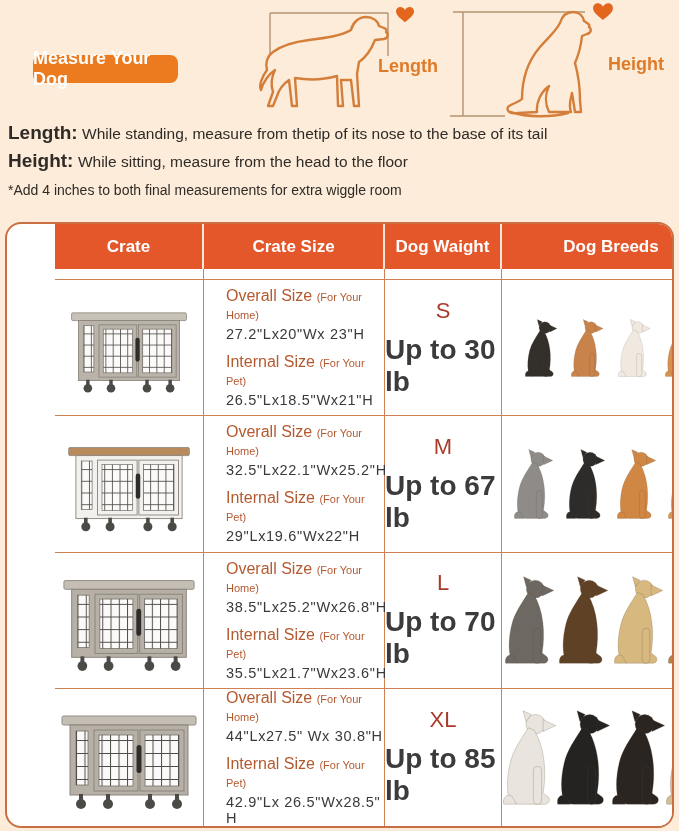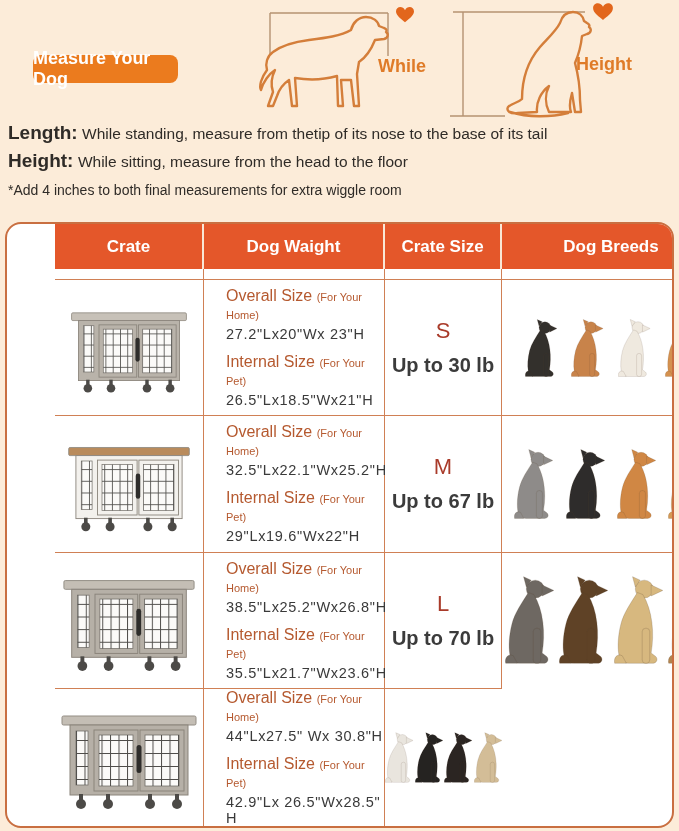"While" div.measure-label { text: While -> Length }
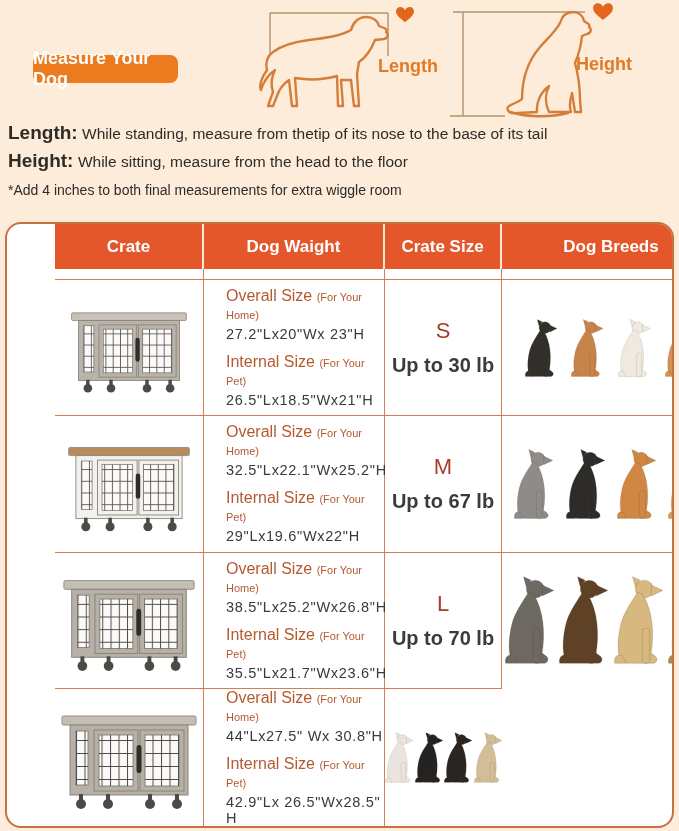"Height" .lbl-height { left: 576px -> 608px }
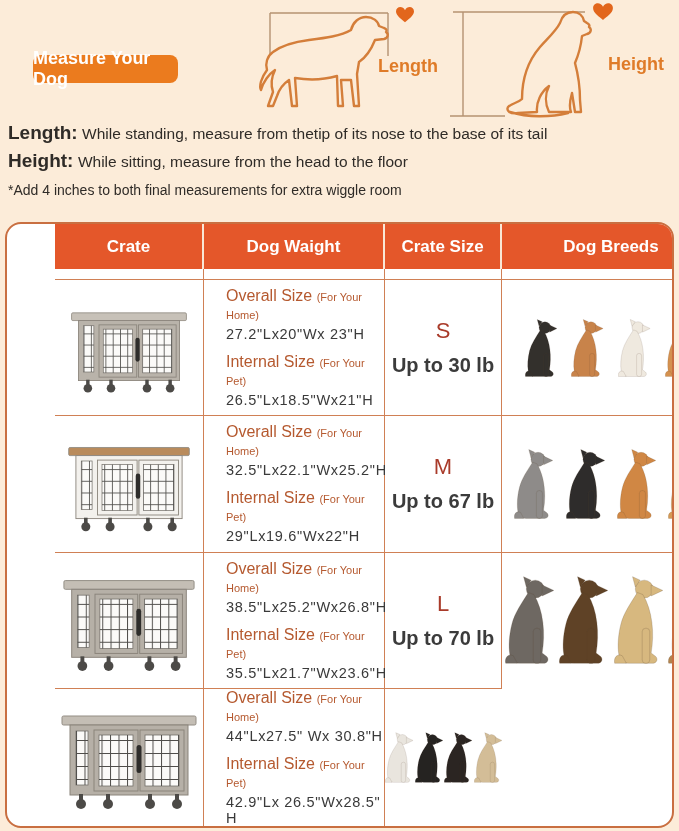"Dog Waight" div.th { order: before "Crate Size" -> after "Crate Size" }
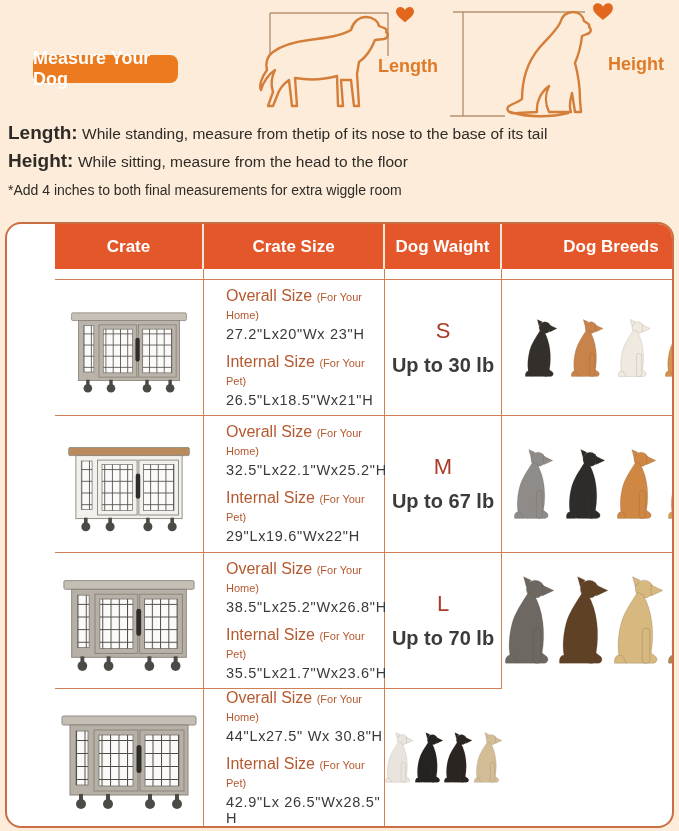"Up to 30 lb" .wt { font-size: 20px -> 28px }
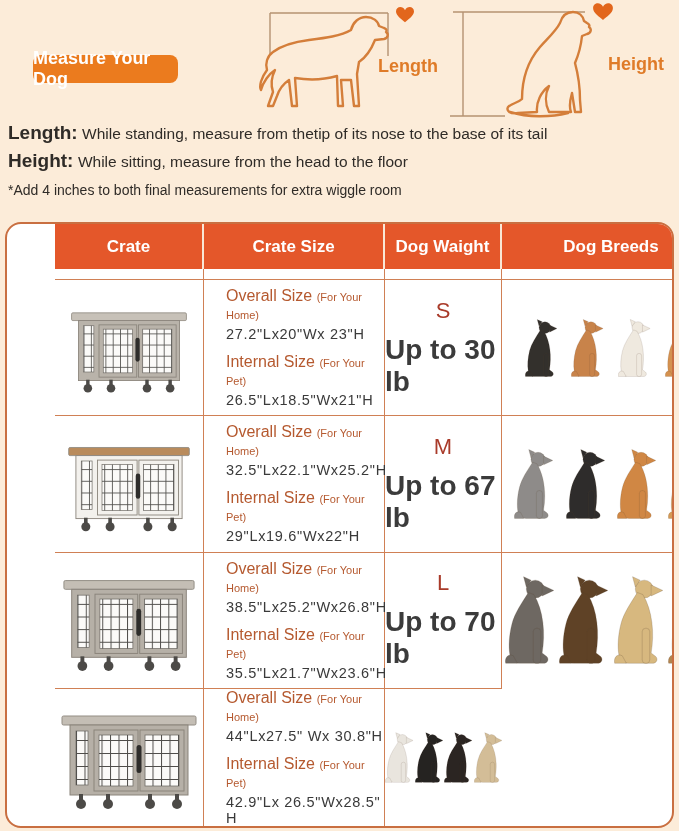"XL" div.td { html: none -> <div> <div>XL</div> <div>Up to 85 lb</div> </div> }
